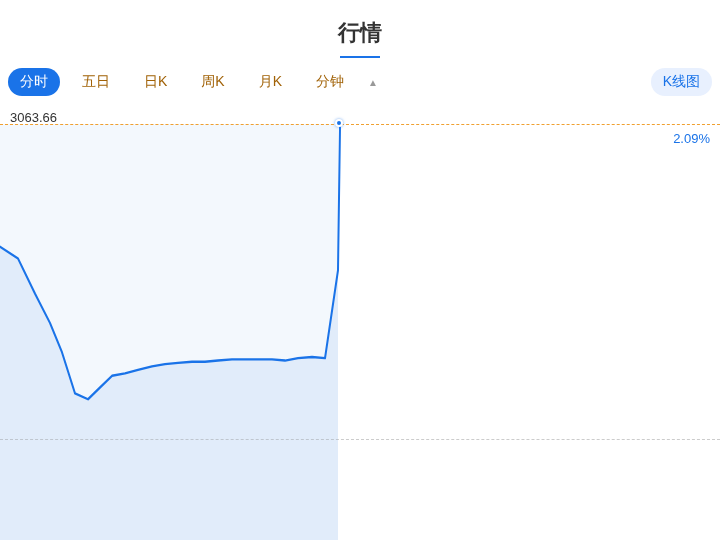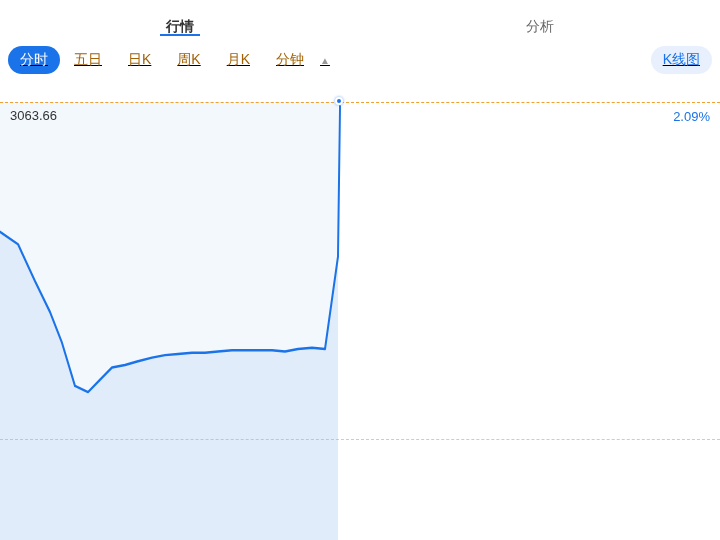"行情" .top-tab { font-size: 14px -> 22px; padding-bottom: none -> 10px }
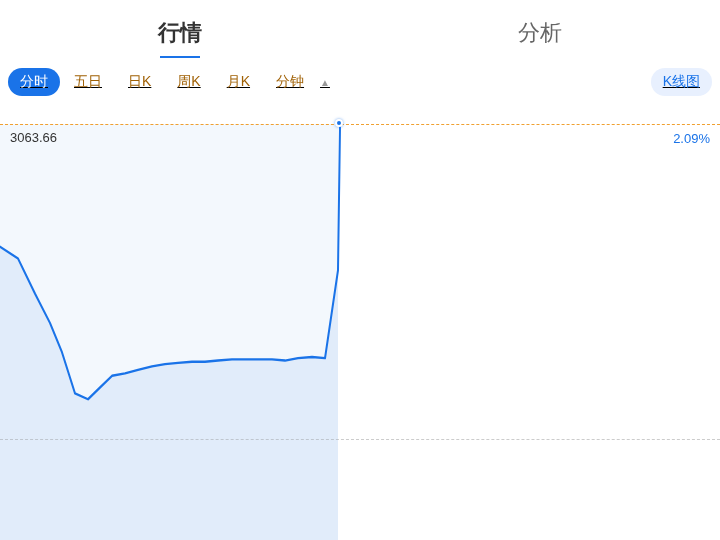"分析" div.top-tab { html: <div> <span>分析</span> </div> -> none }
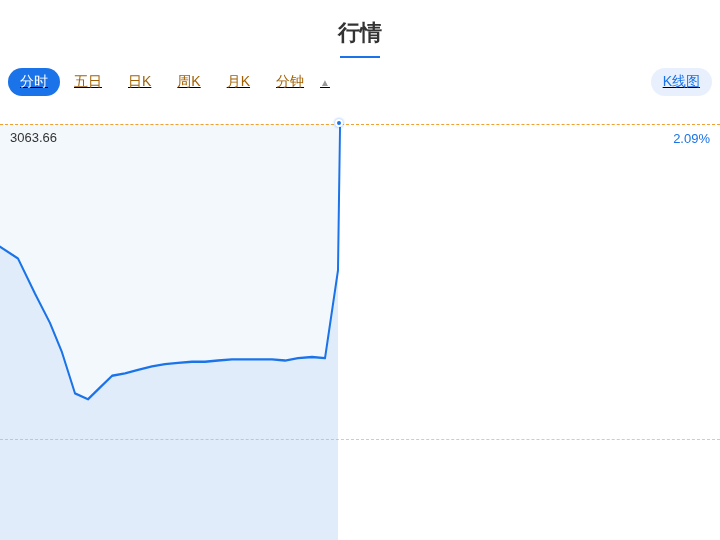"分时" .period-tabs { gap: 2px -> 10px; text-decoration: underline -> none }
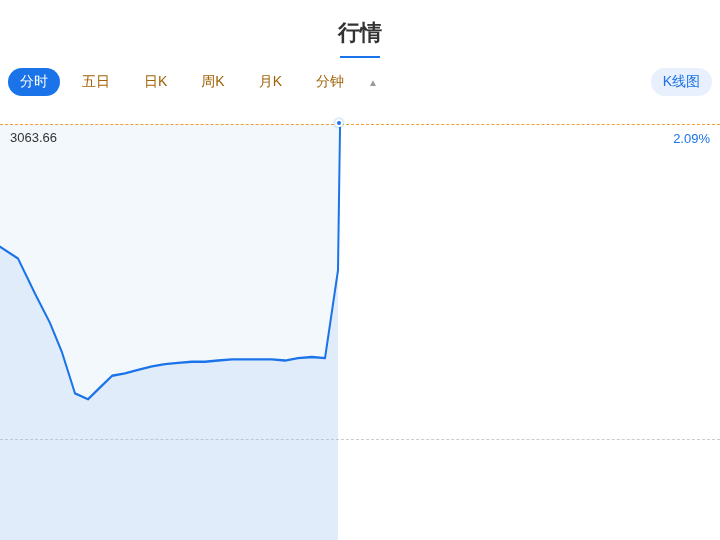"3063.66" .chart-price-label { top: 24px -> 4px }
